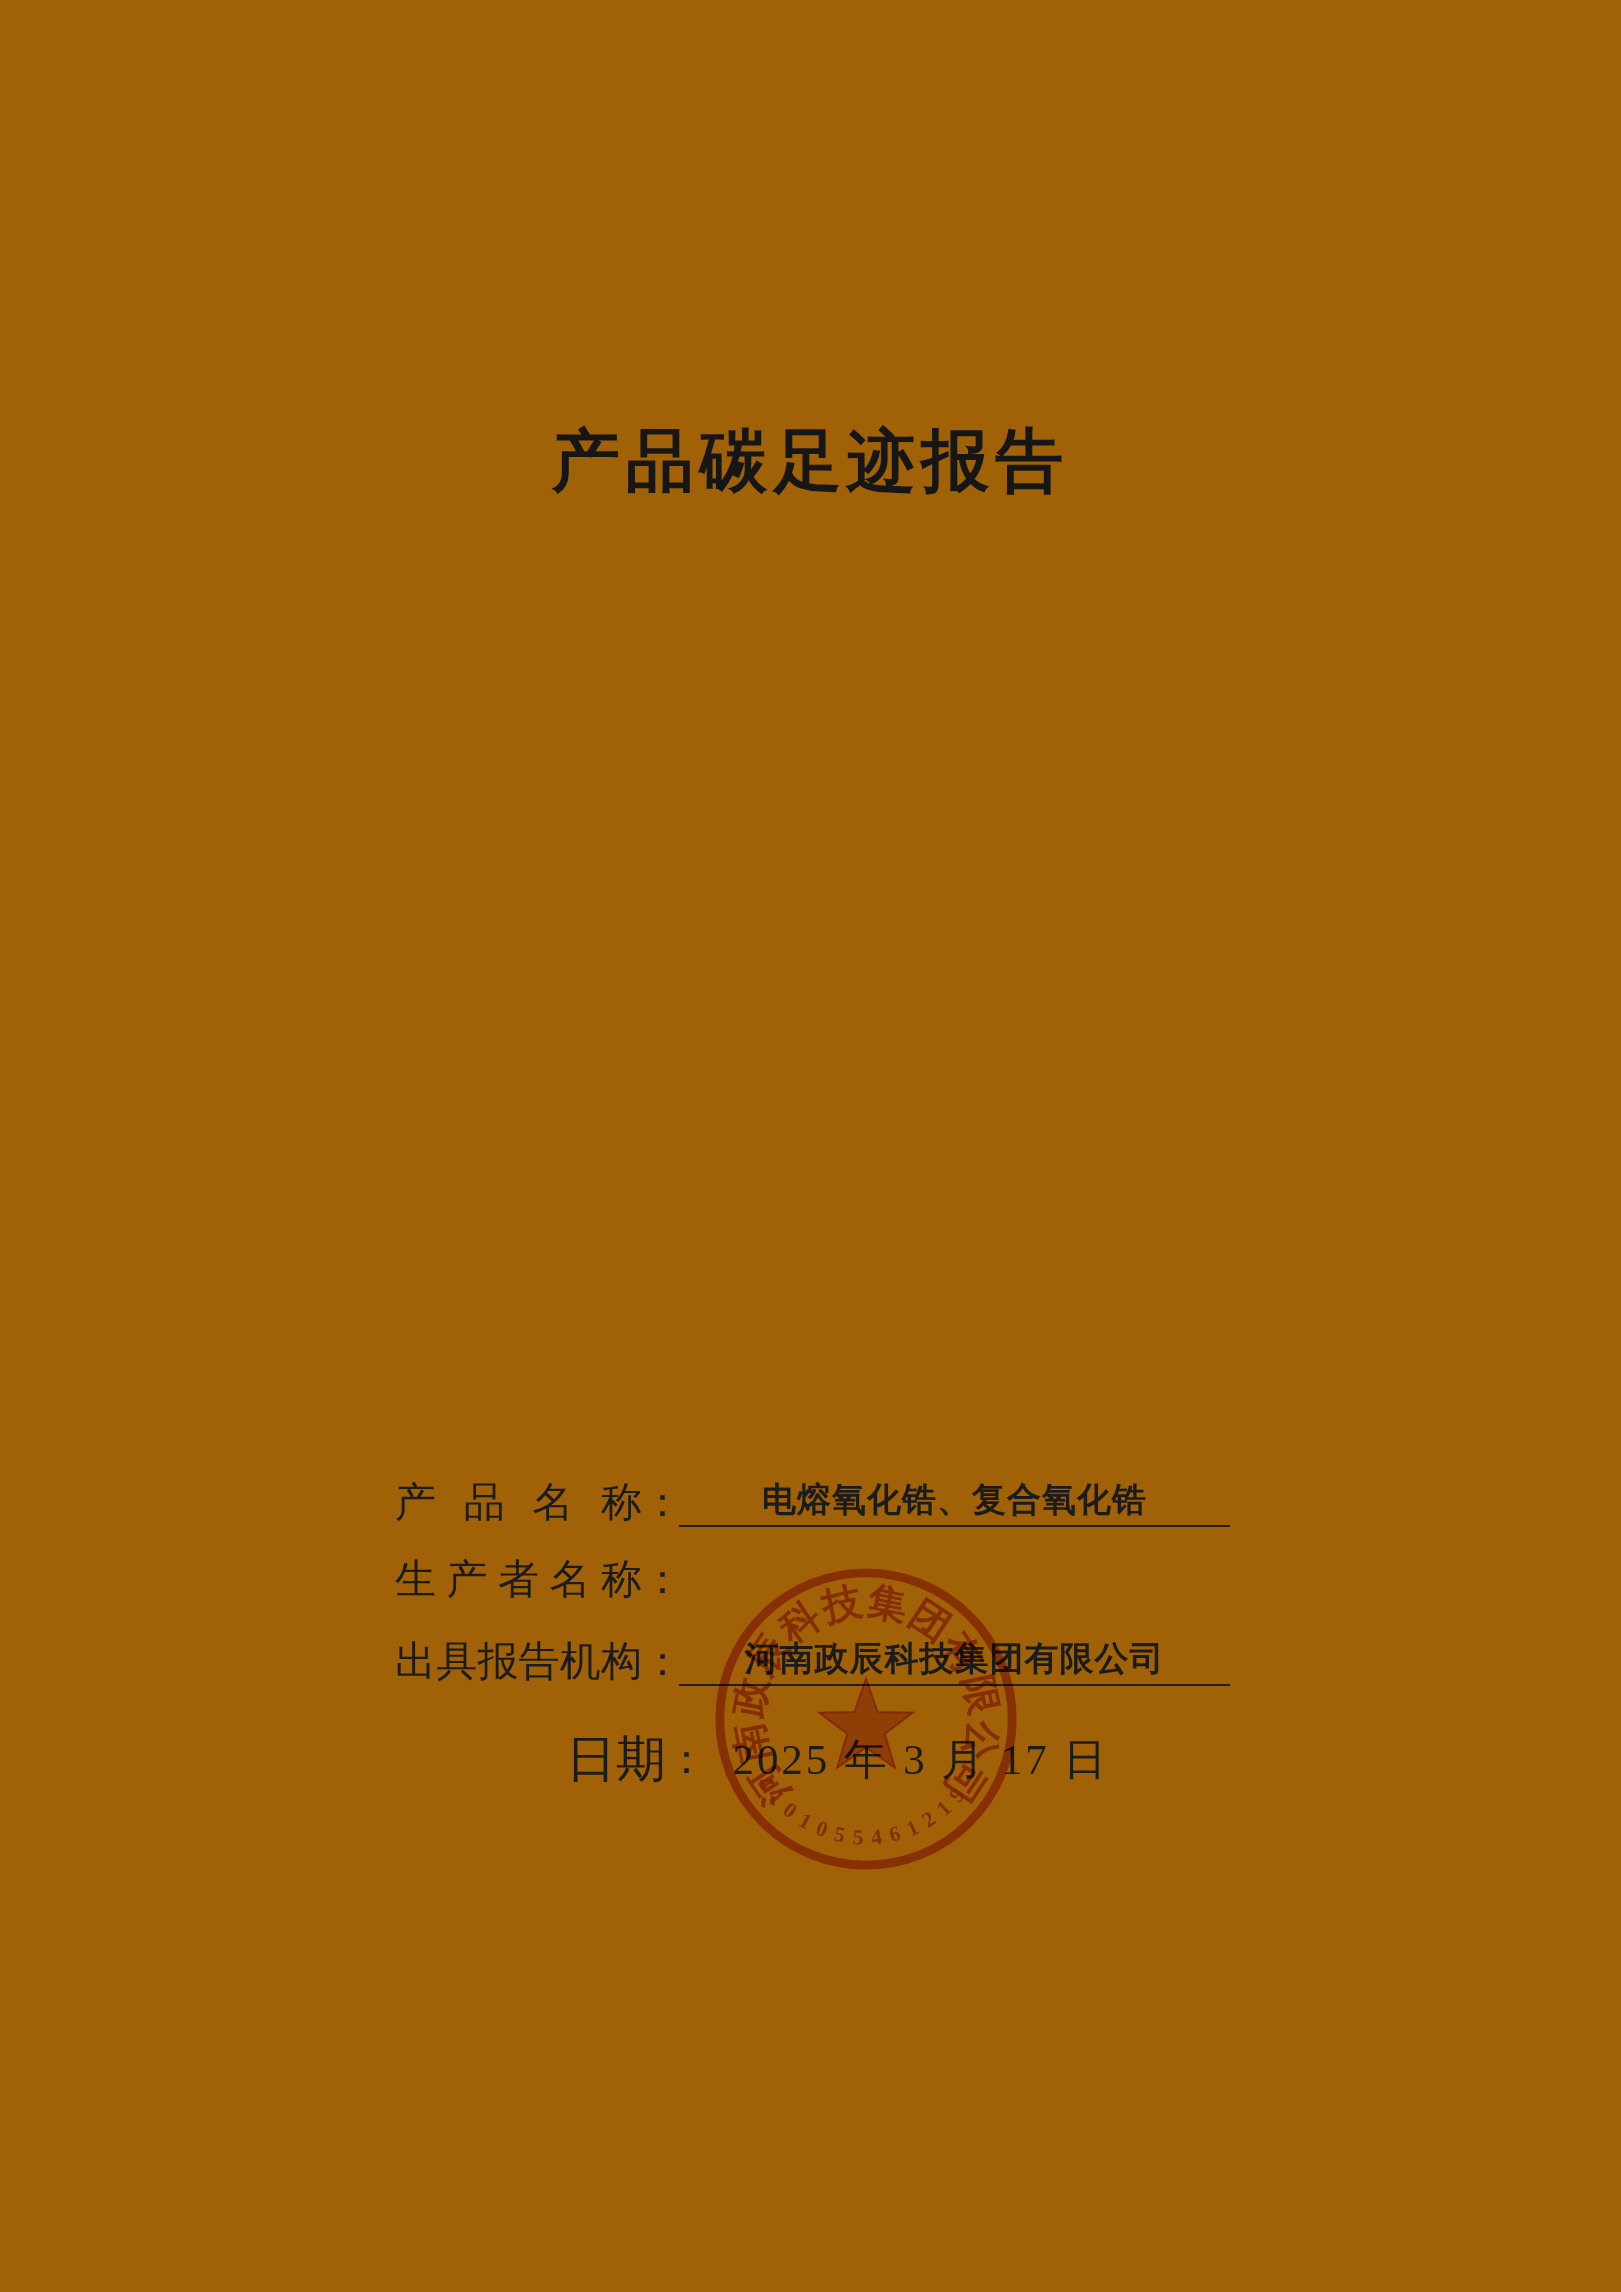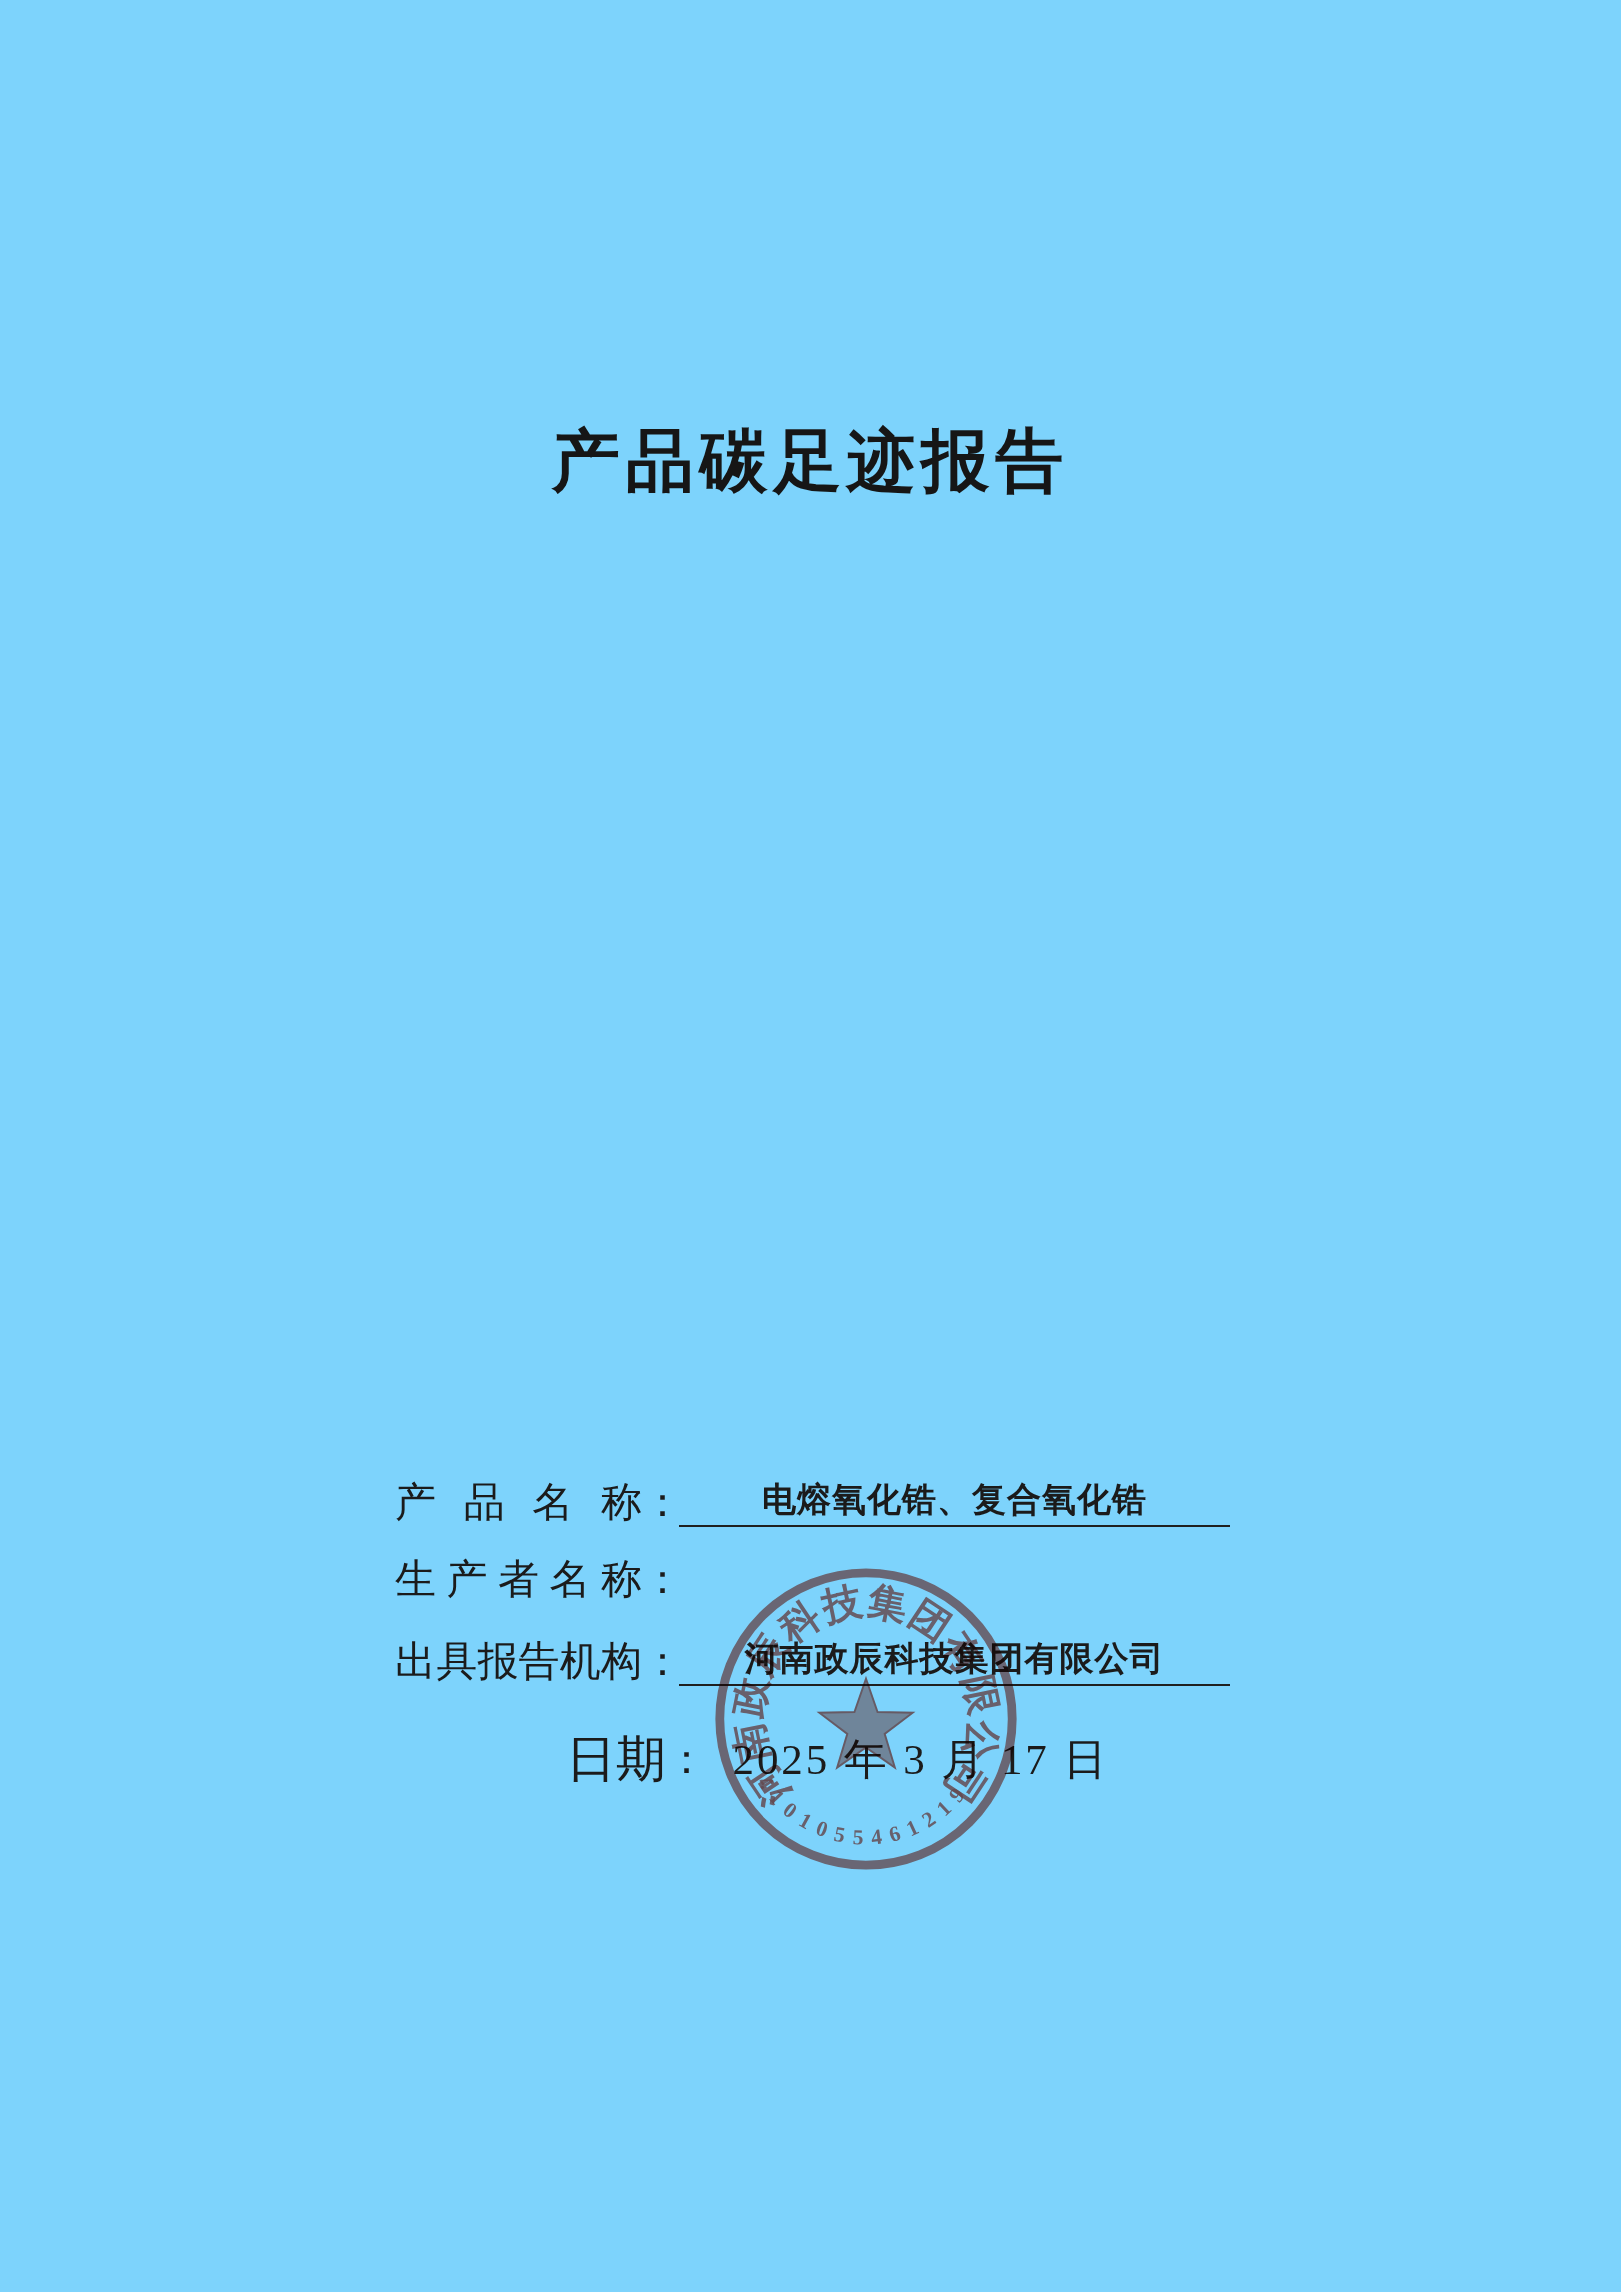"产品碳足迹报告" .page { background: #7dd3fc -> #a16207 }
